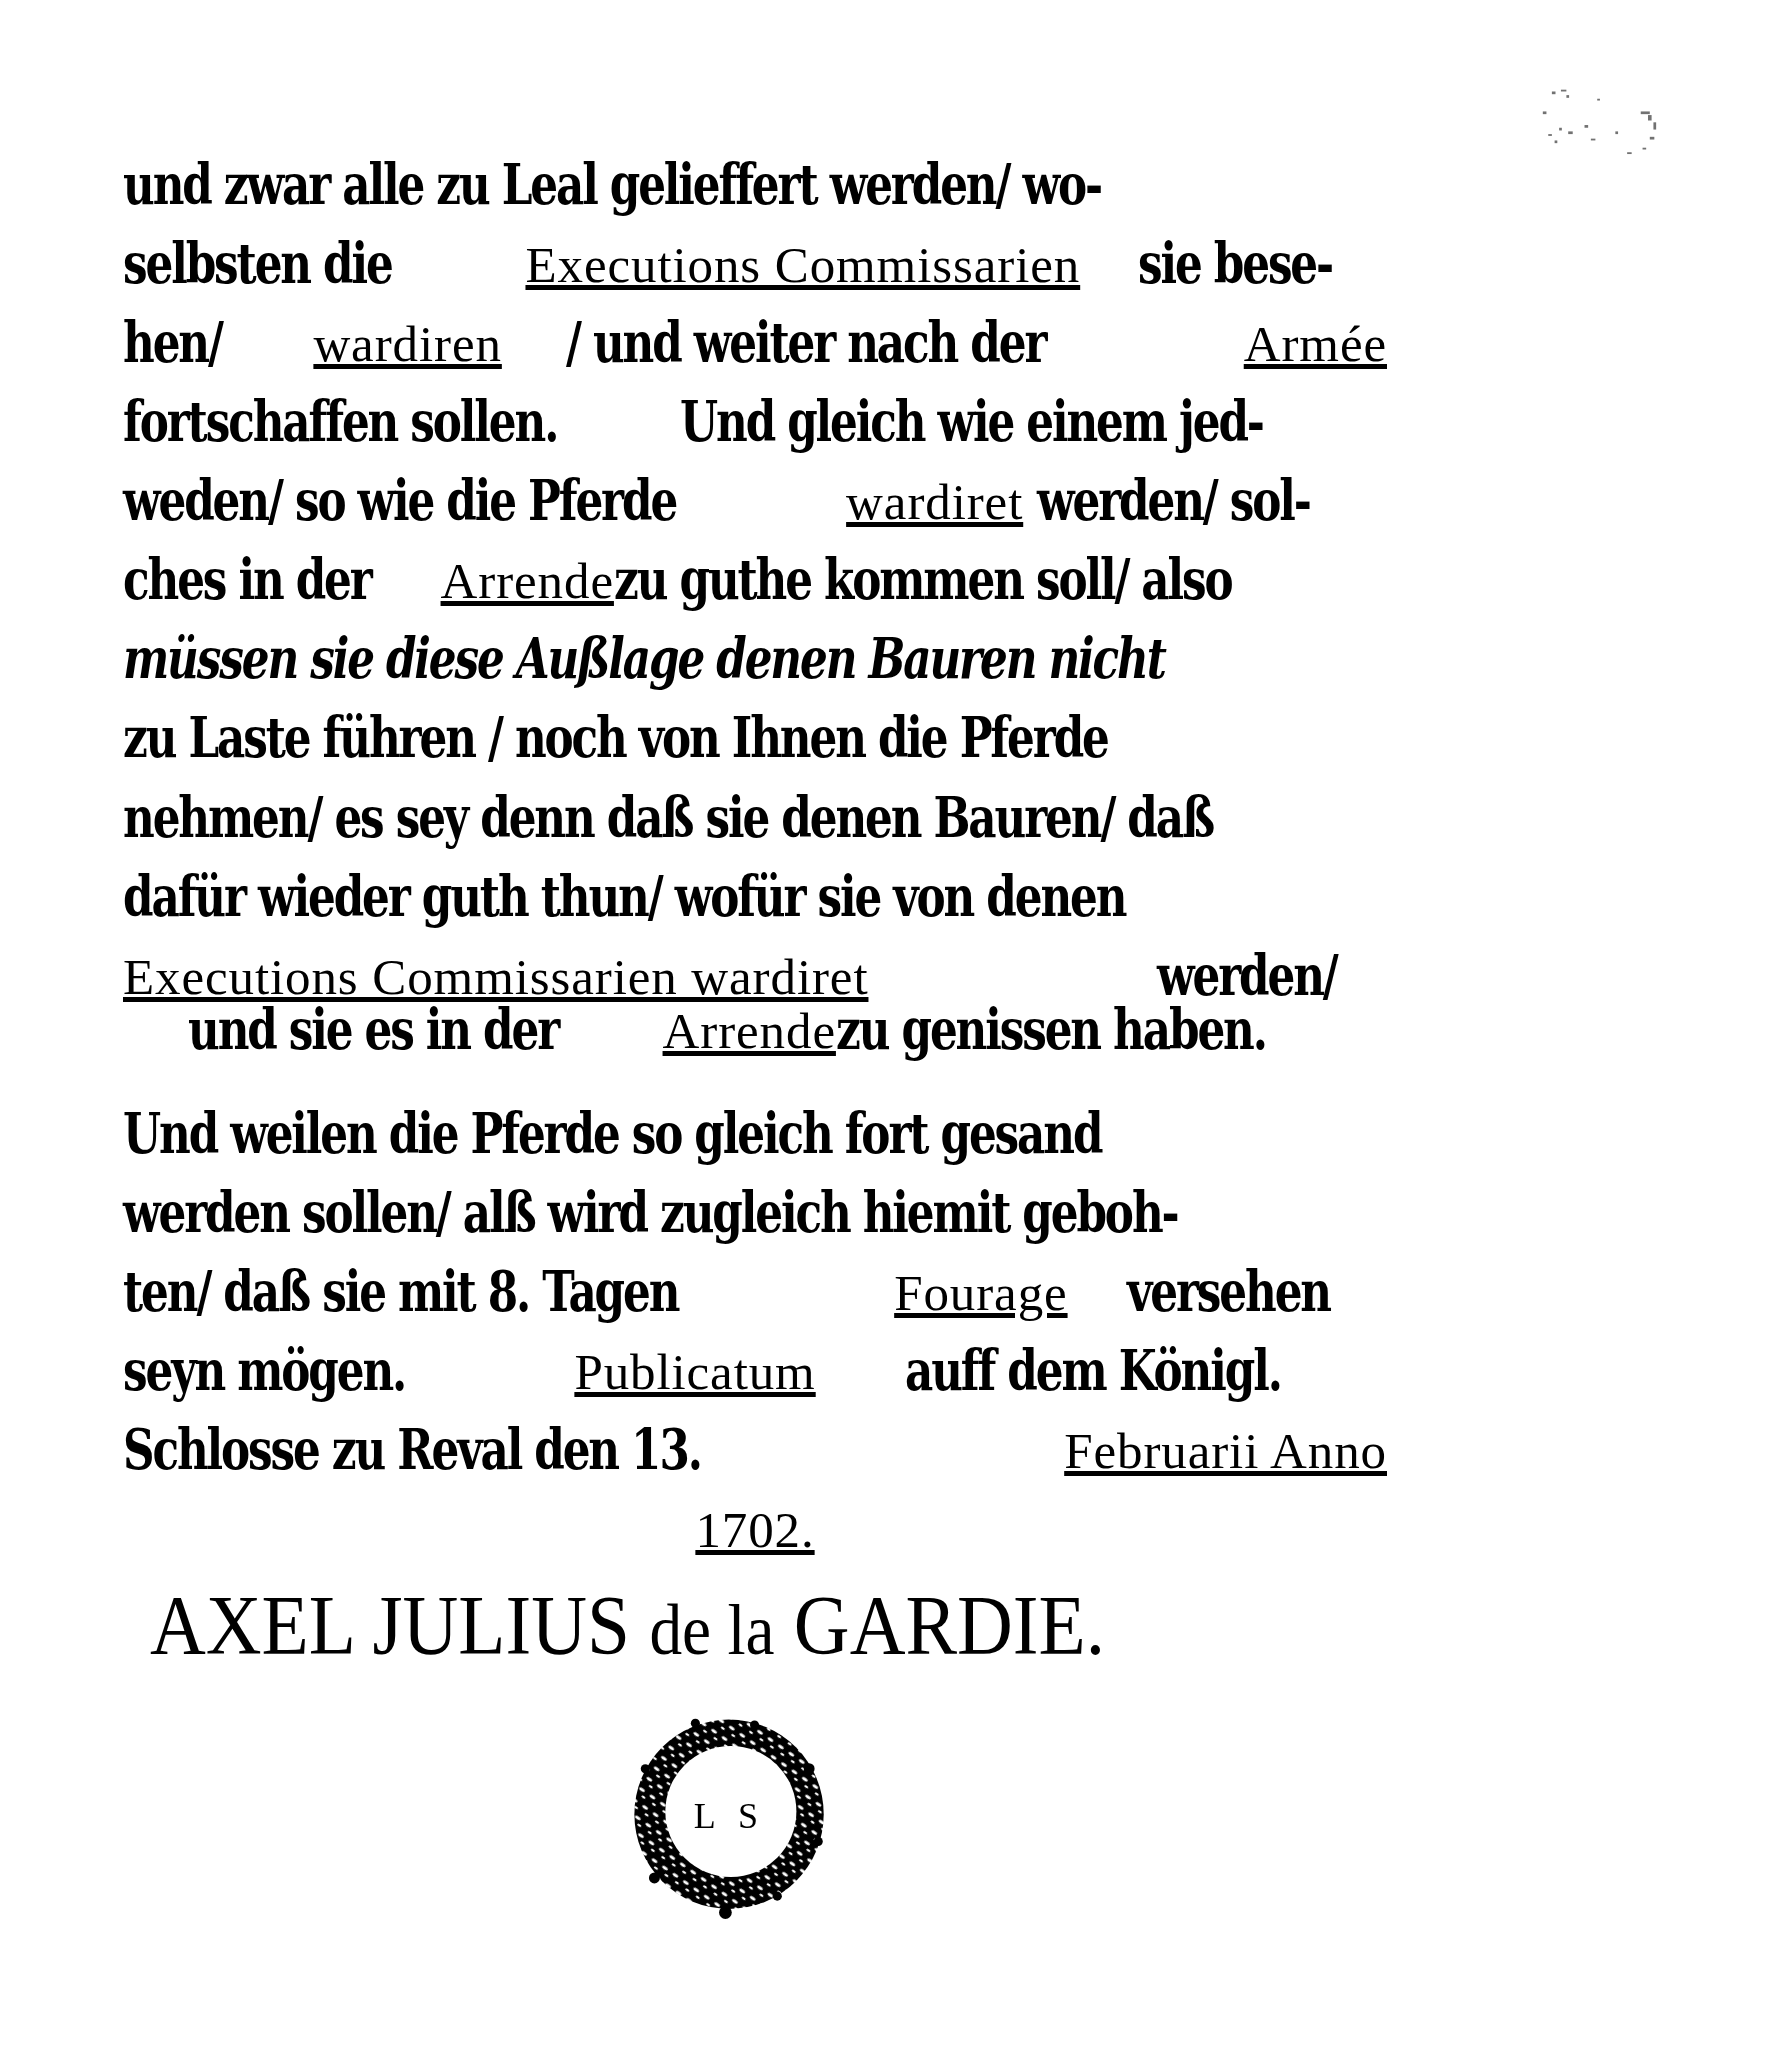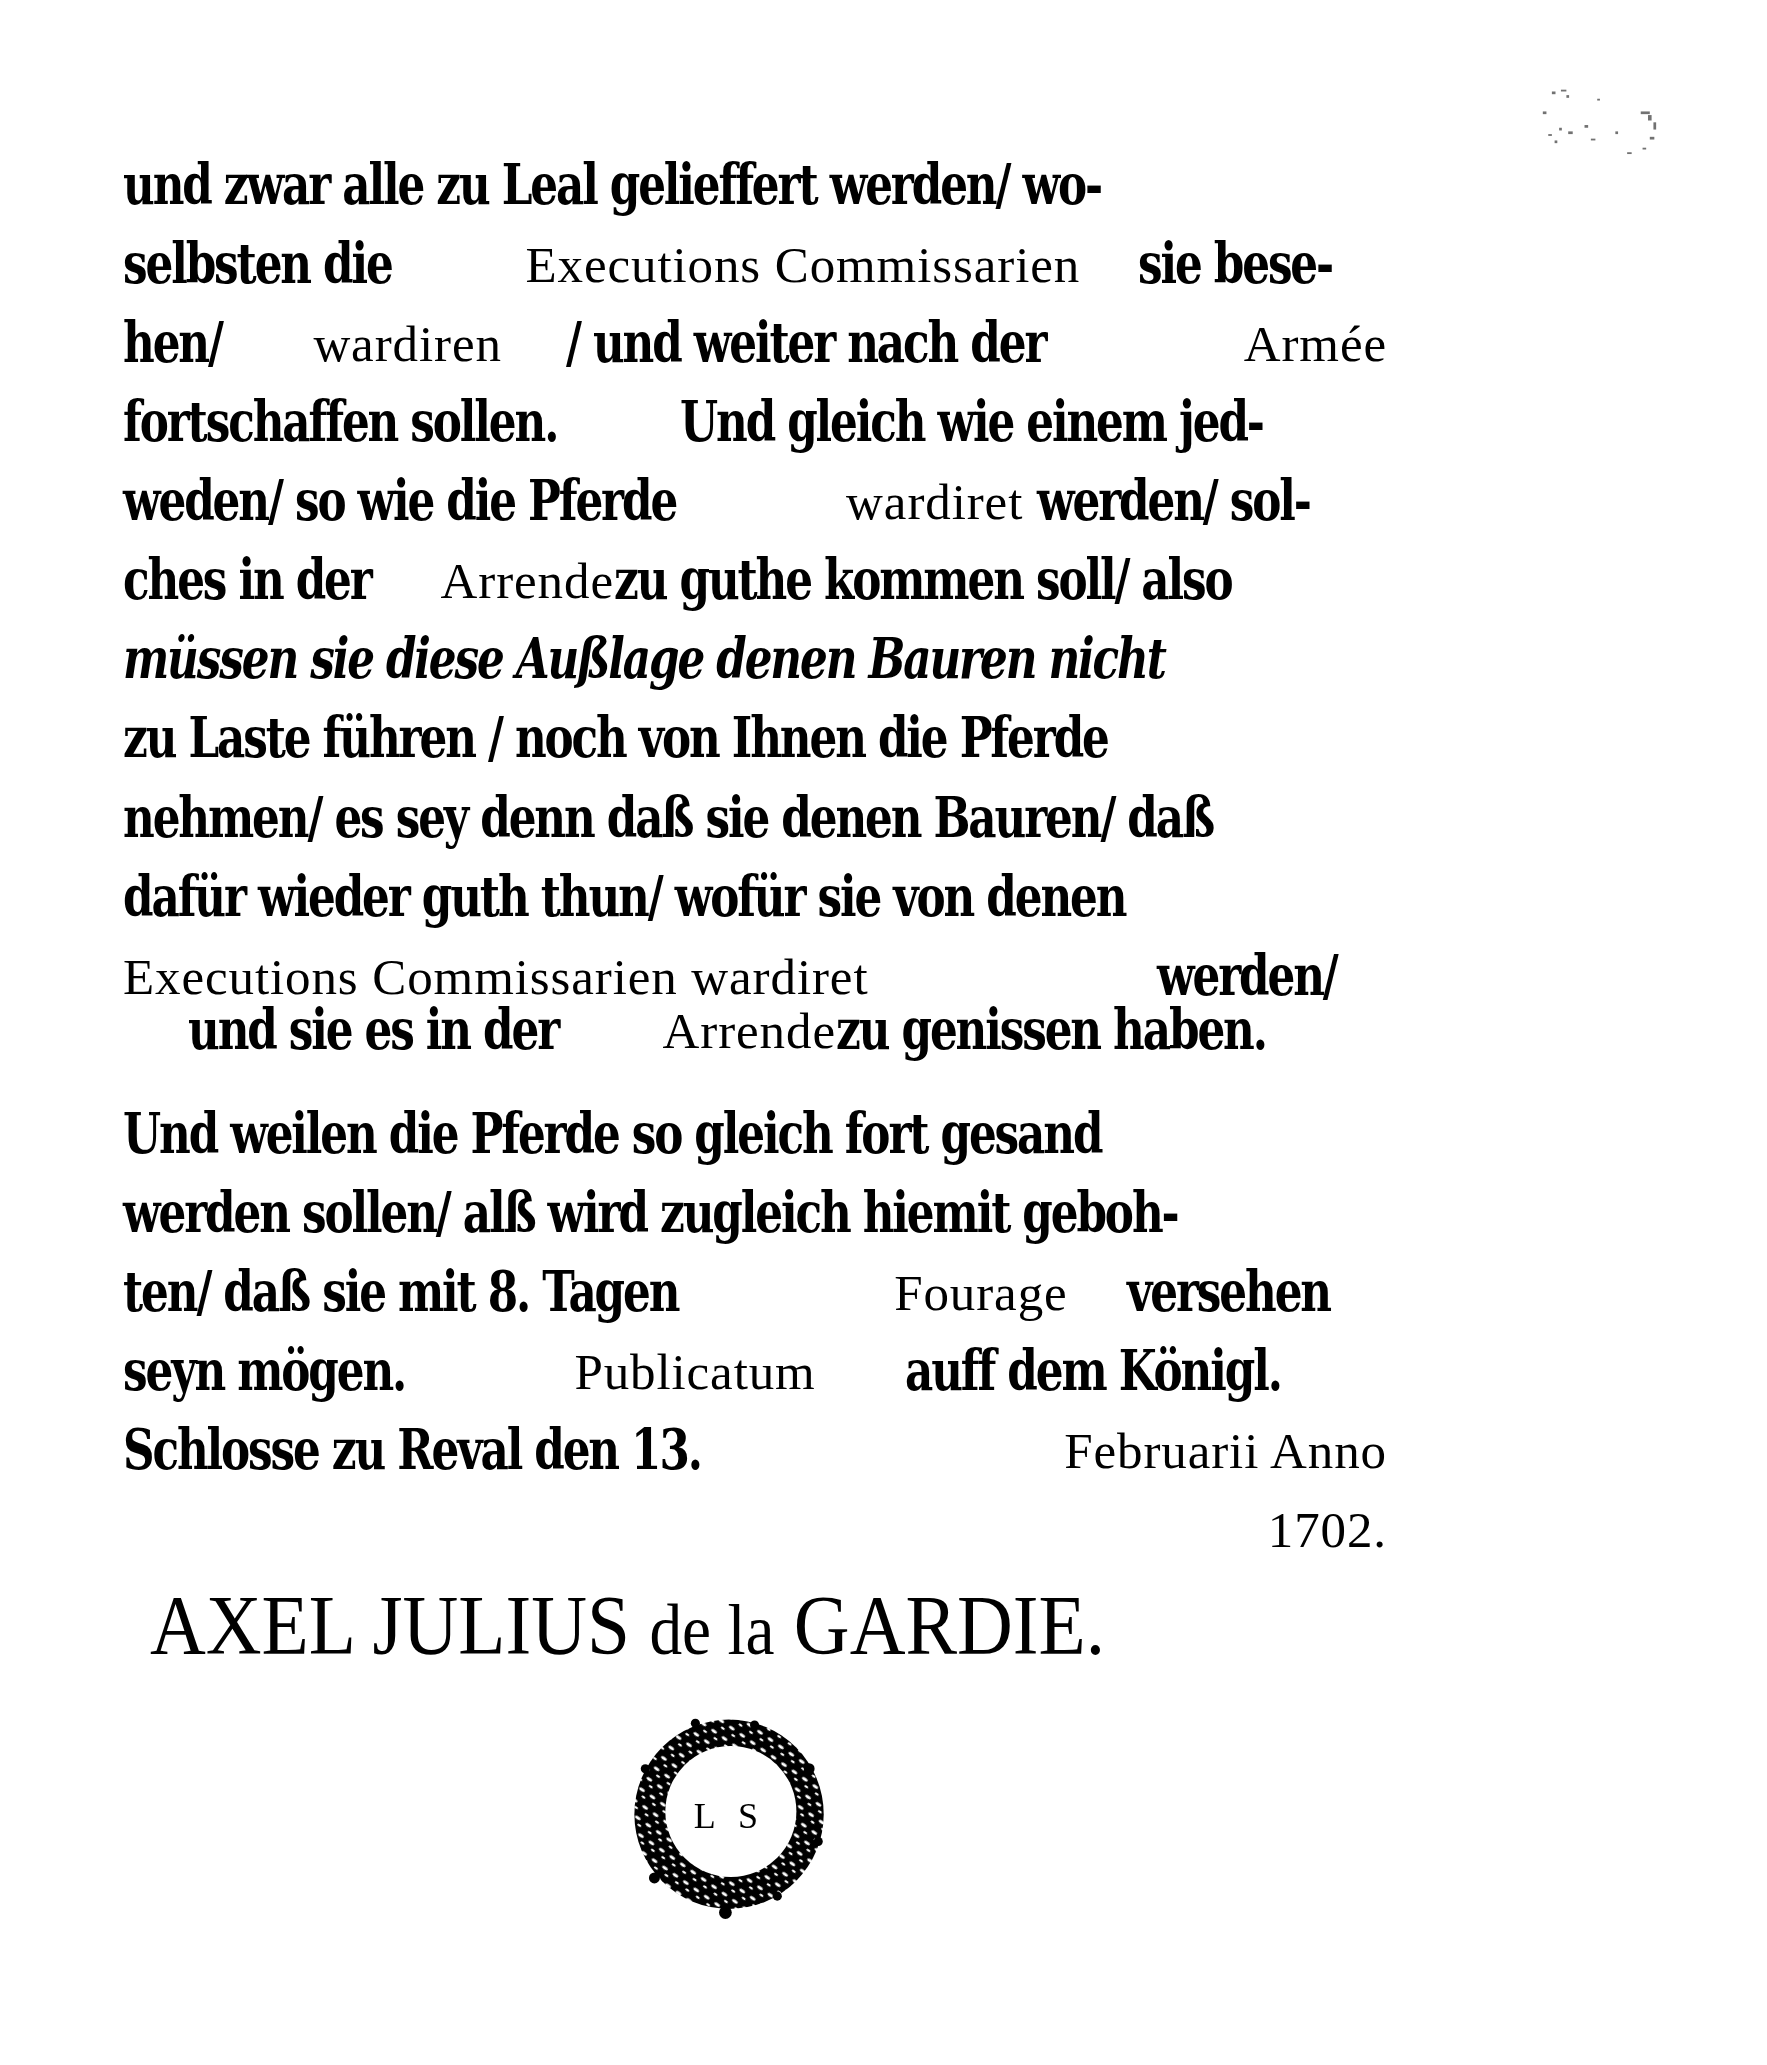"Executions Commissarien" .roman { text-decoration: none -> underline }
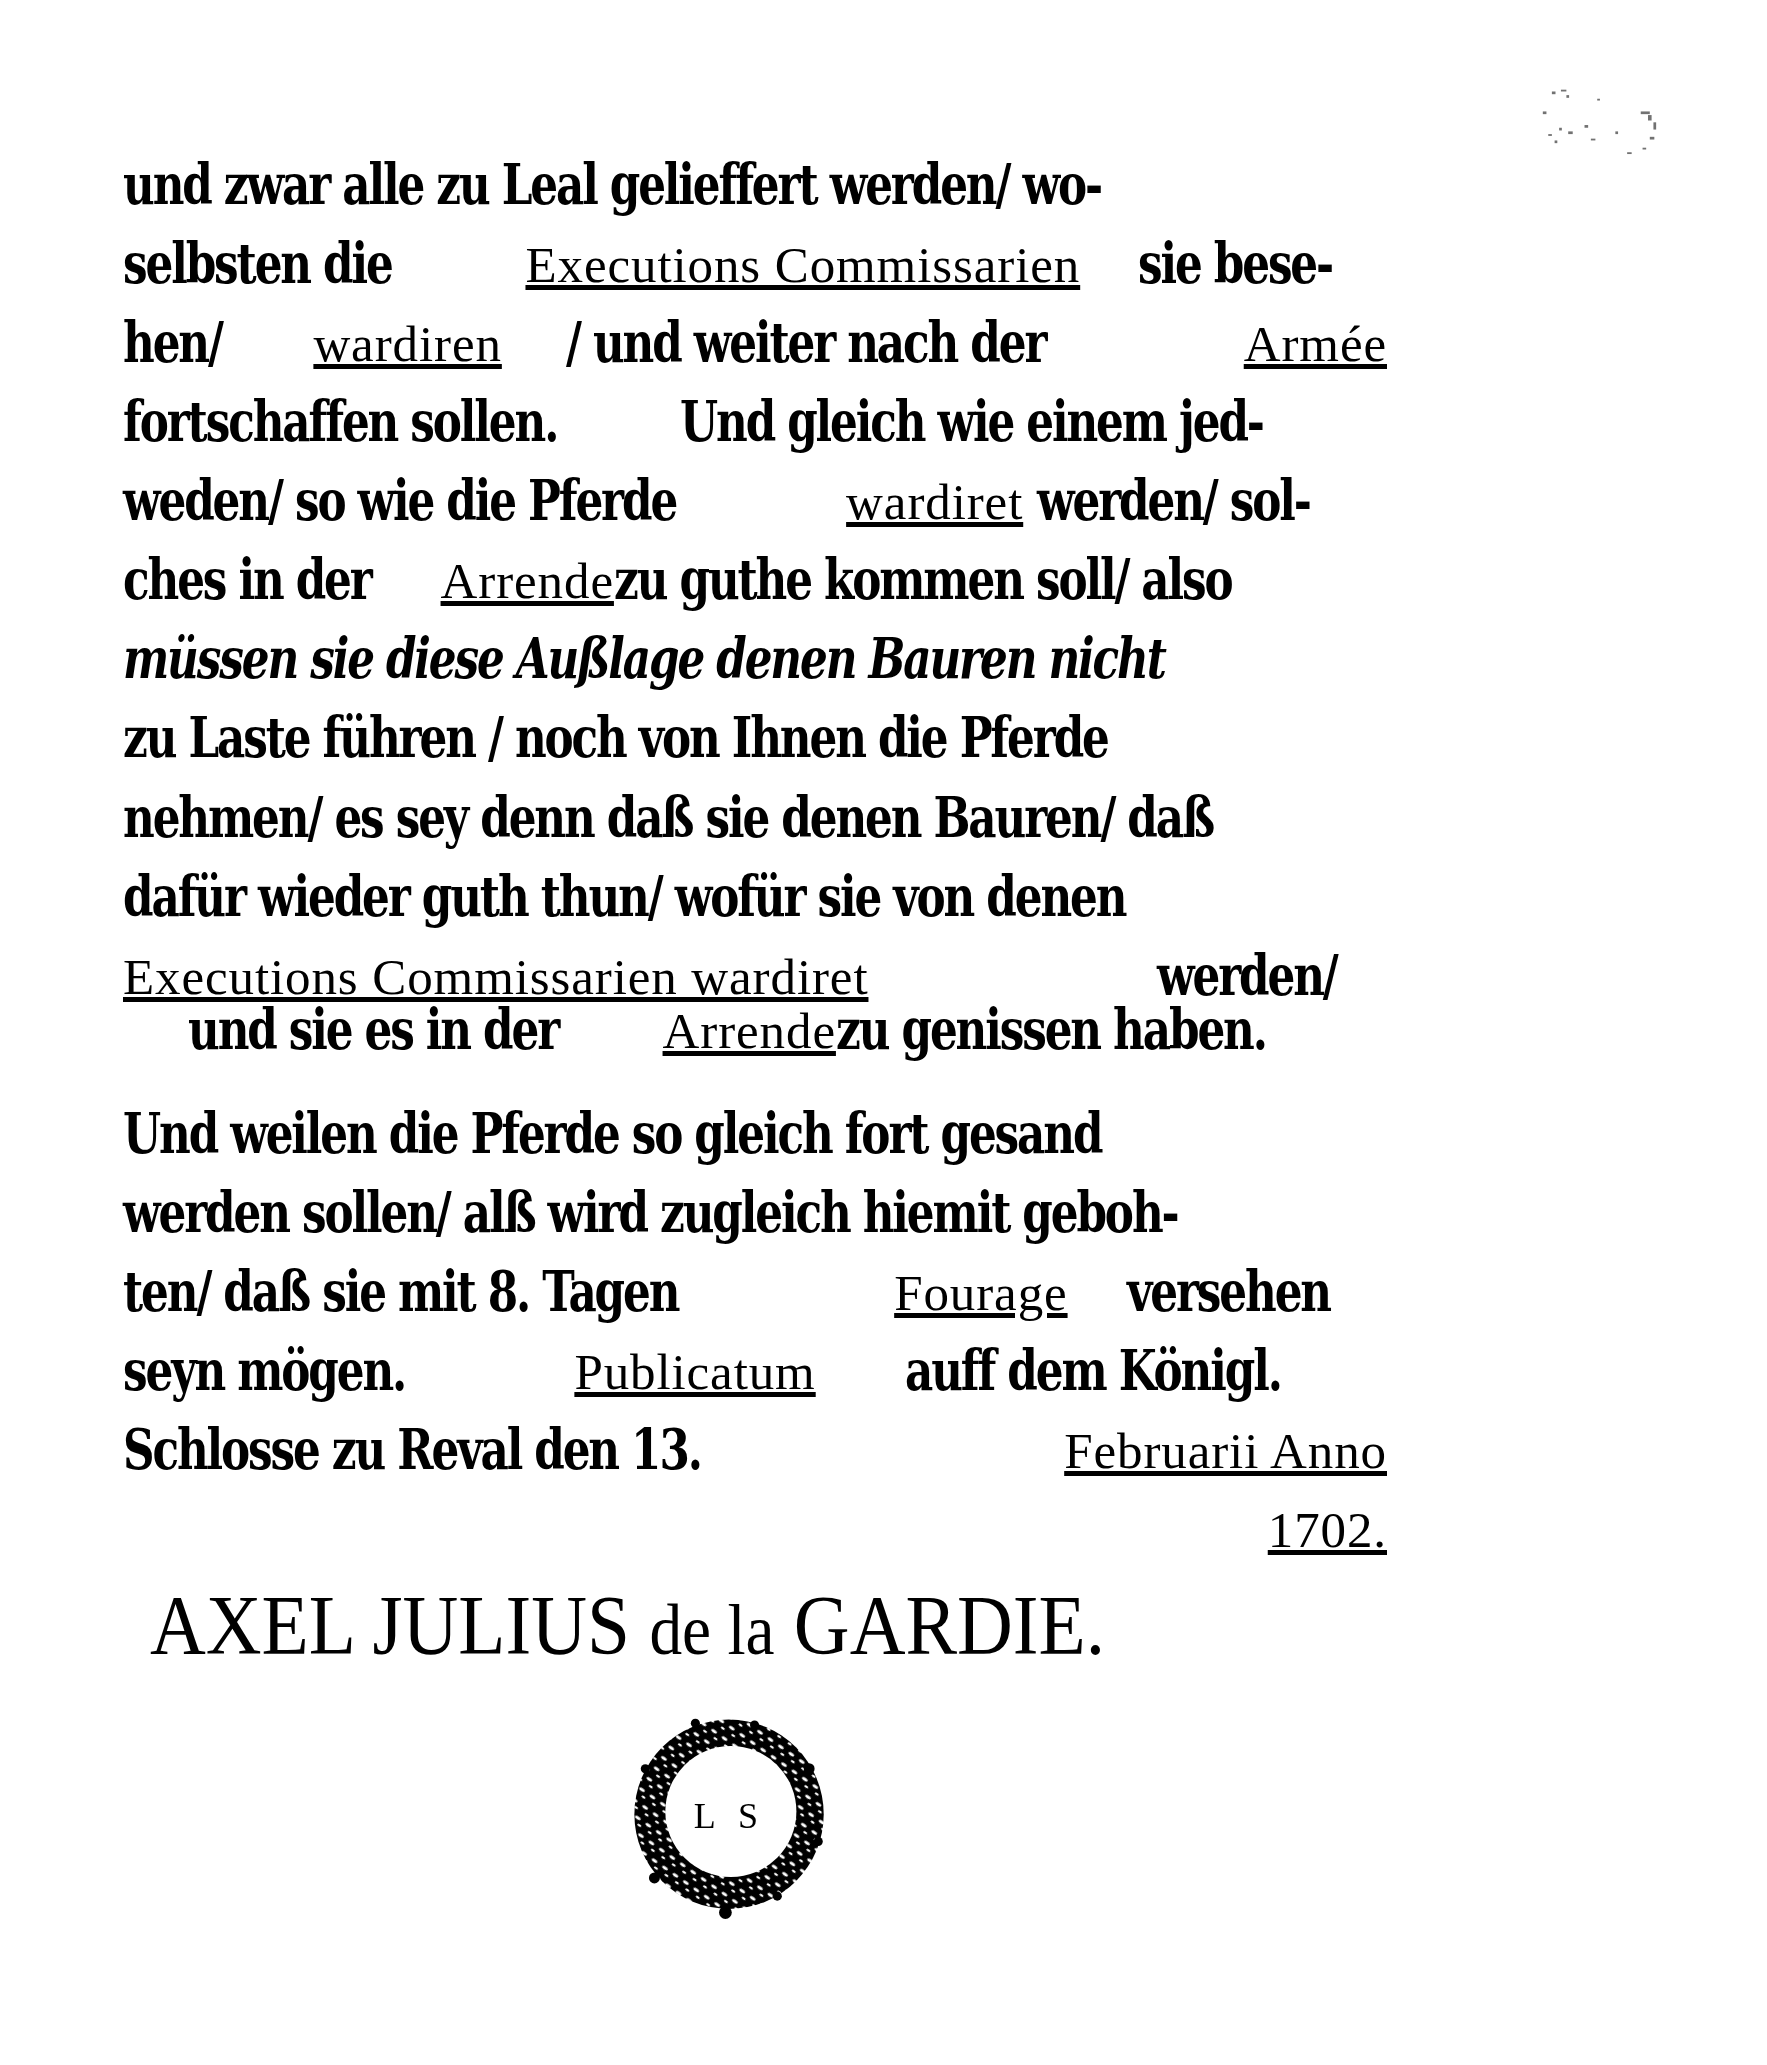"1702." .line.last { justify-content: flex-end -> center }
